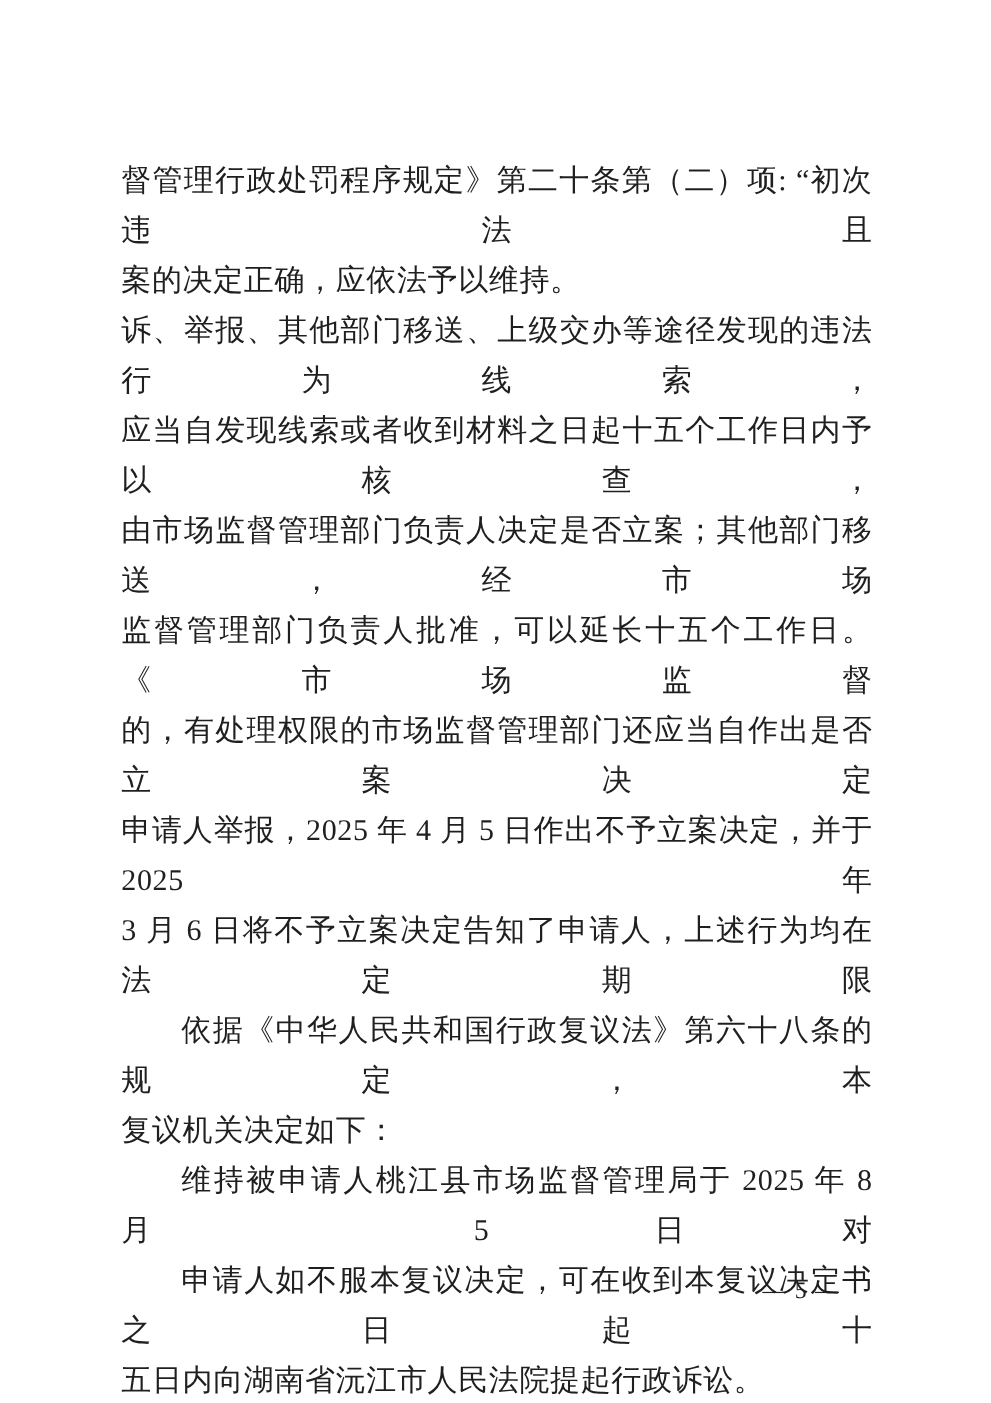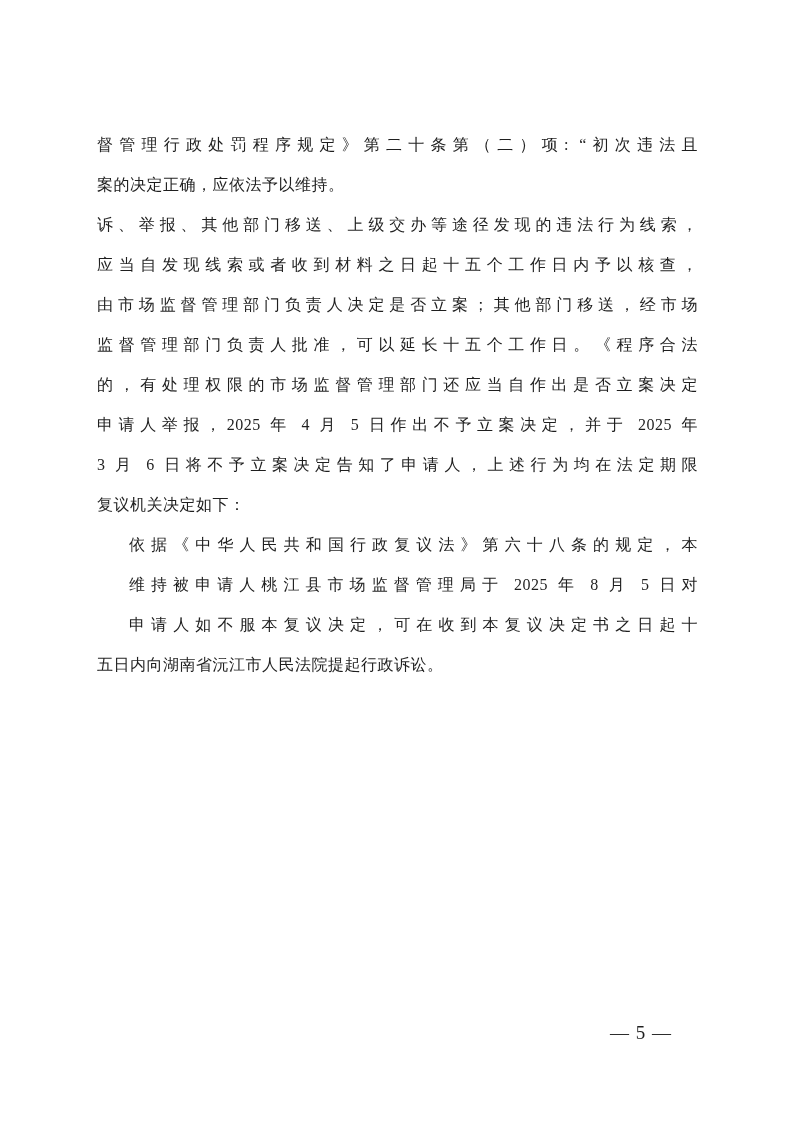"督管理行政处罚程序规定》第二十条第（二）项: “初次违法且" .line { font-size: 16px -> 24px }
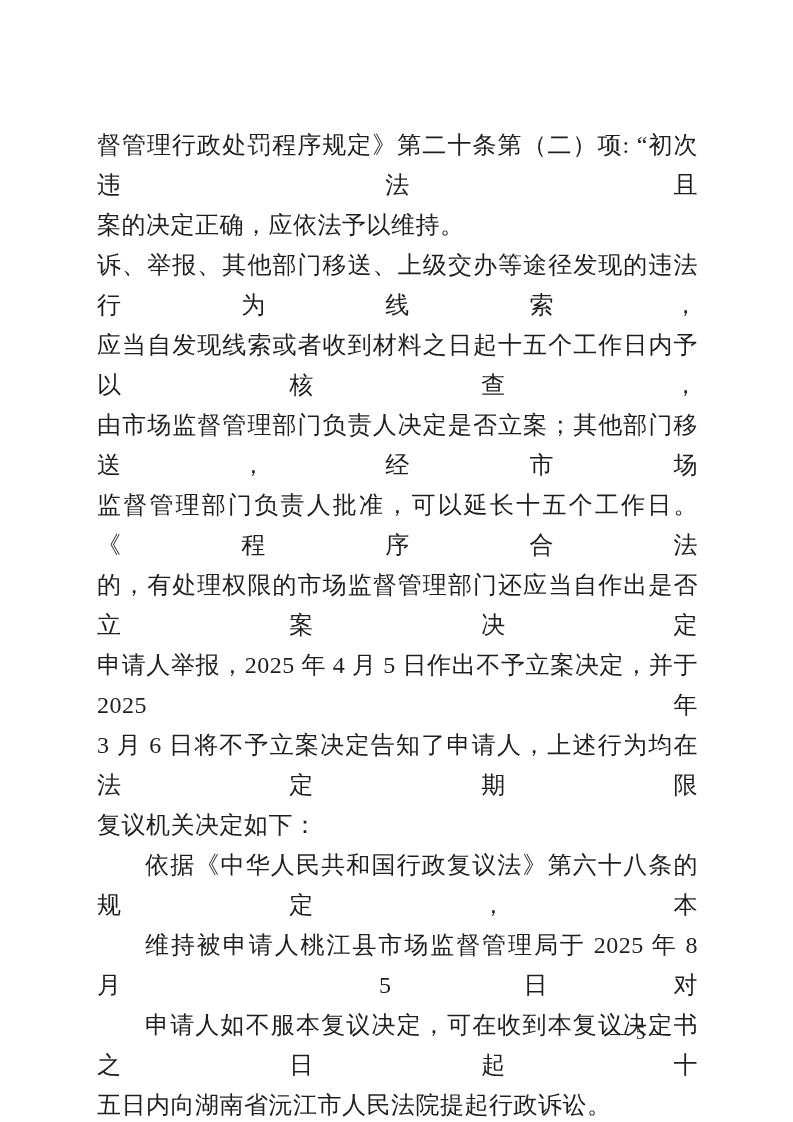"监督管理部门负责人批准，可以延长十五个工作日。《程序合法" p.line { text: 程序合法 -> 市场监督 }
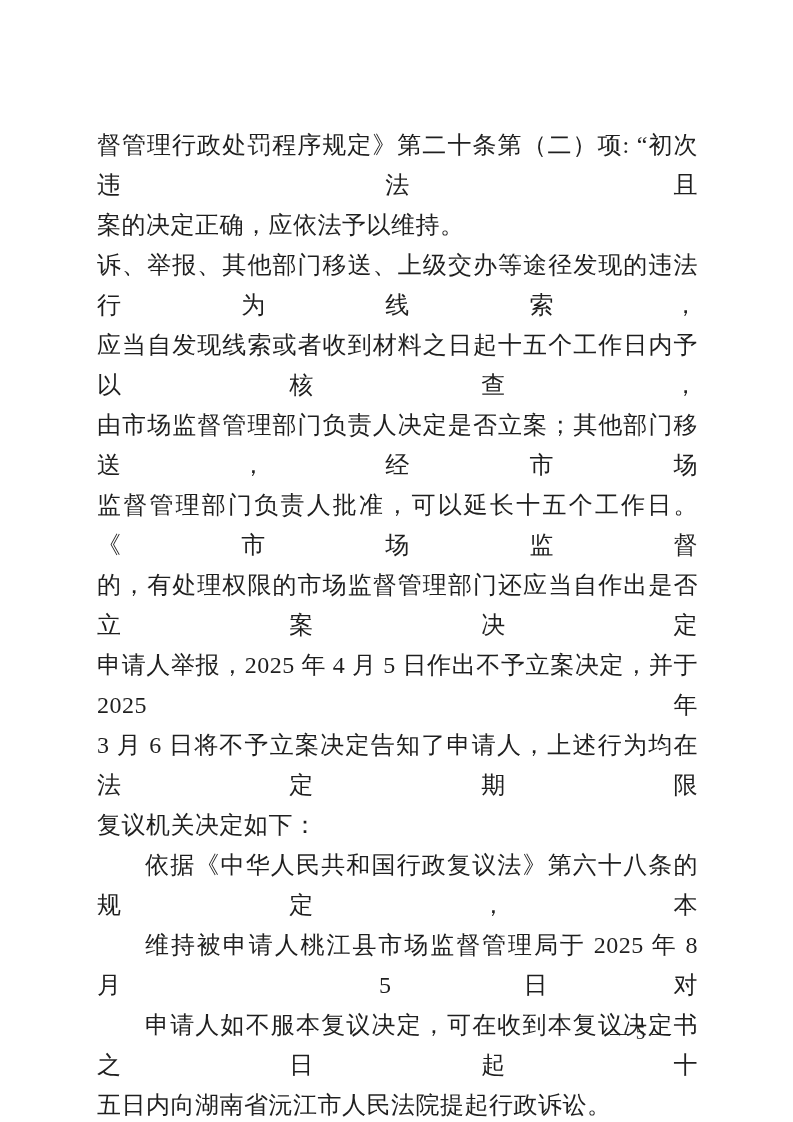"复议机关决定如下：" p.line { order: before "依据《中华人民共和国行政复议法》第六十八条的规定，本" -> after "依据《中华人民共和国行政复议法》第六十八条的规定，本" }
